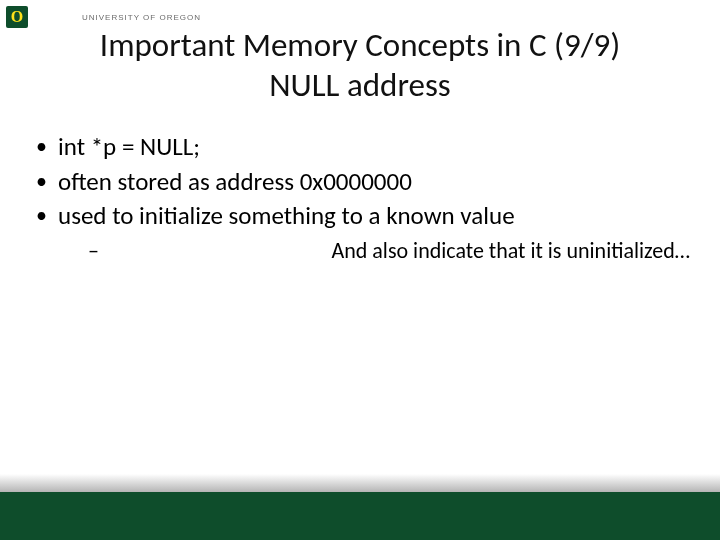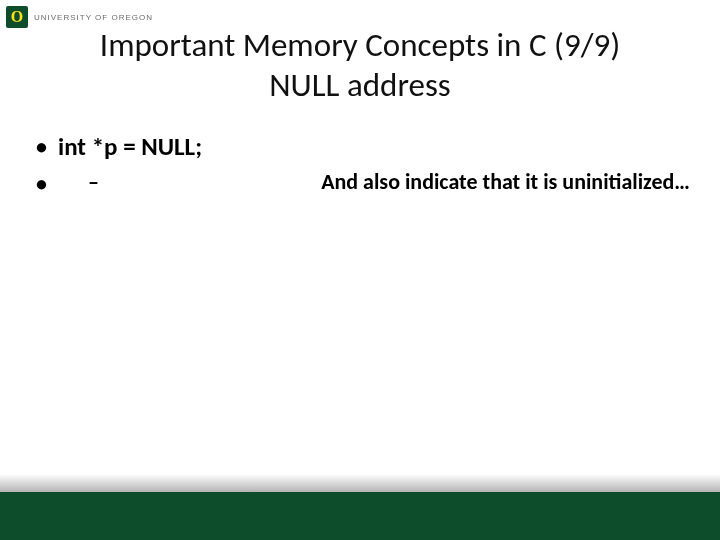"UNIVERSITY OF OREGON" .univ-label { margin-left: none -> 48px }
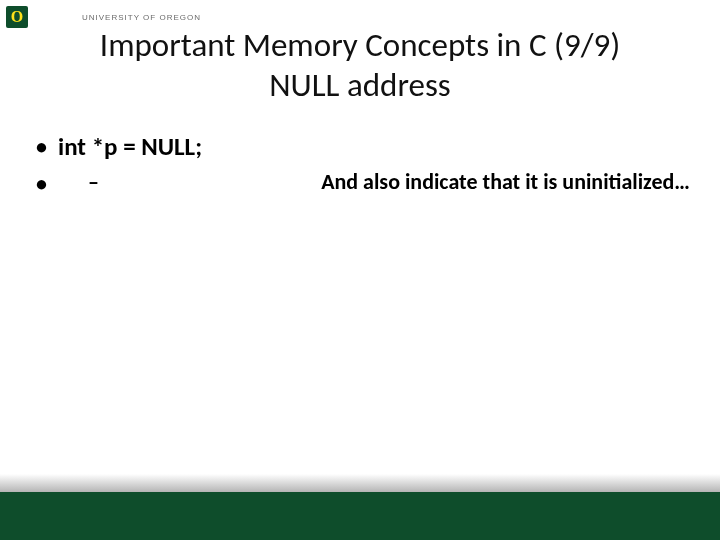"int *p = NULL;" ul.top > li { font-weight: bold -> none }
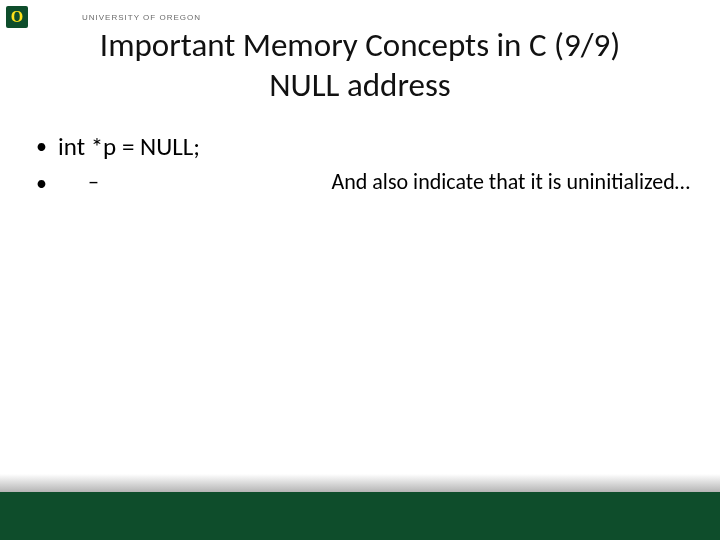"often stored as address 0x0000000" li { html: none -> <li>often stored as address 0x0000000</li> }
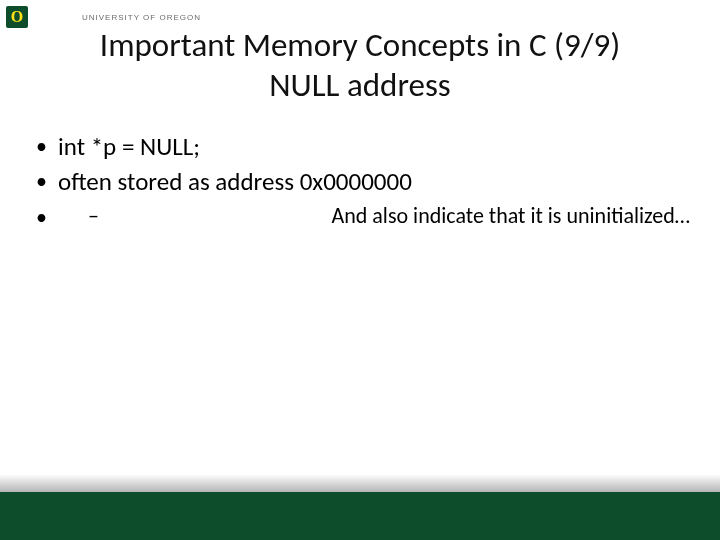"used to initialize something to" span { html: none -> <span>used to initialize something to a known value</span> }
